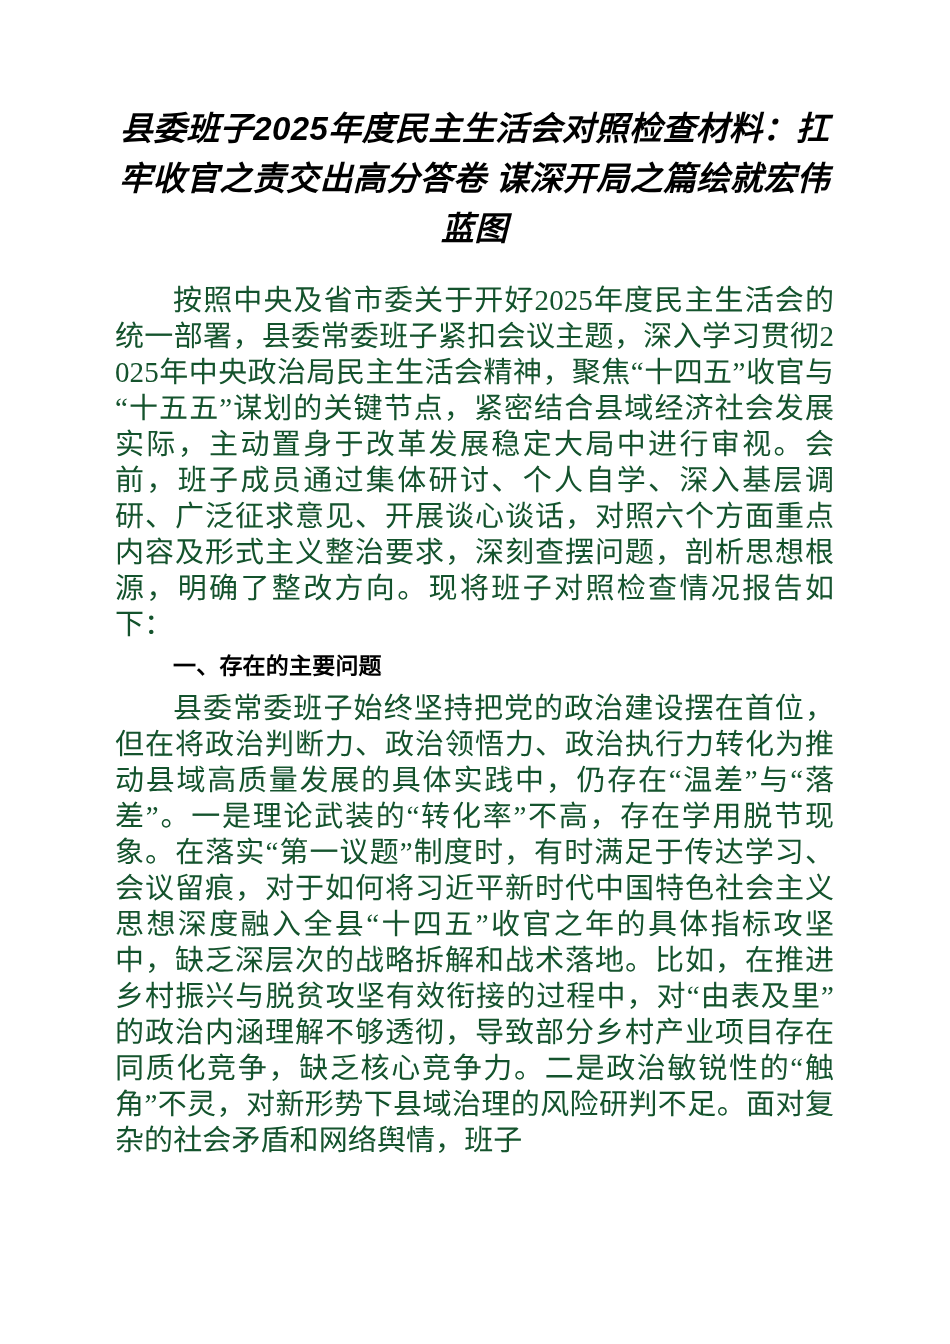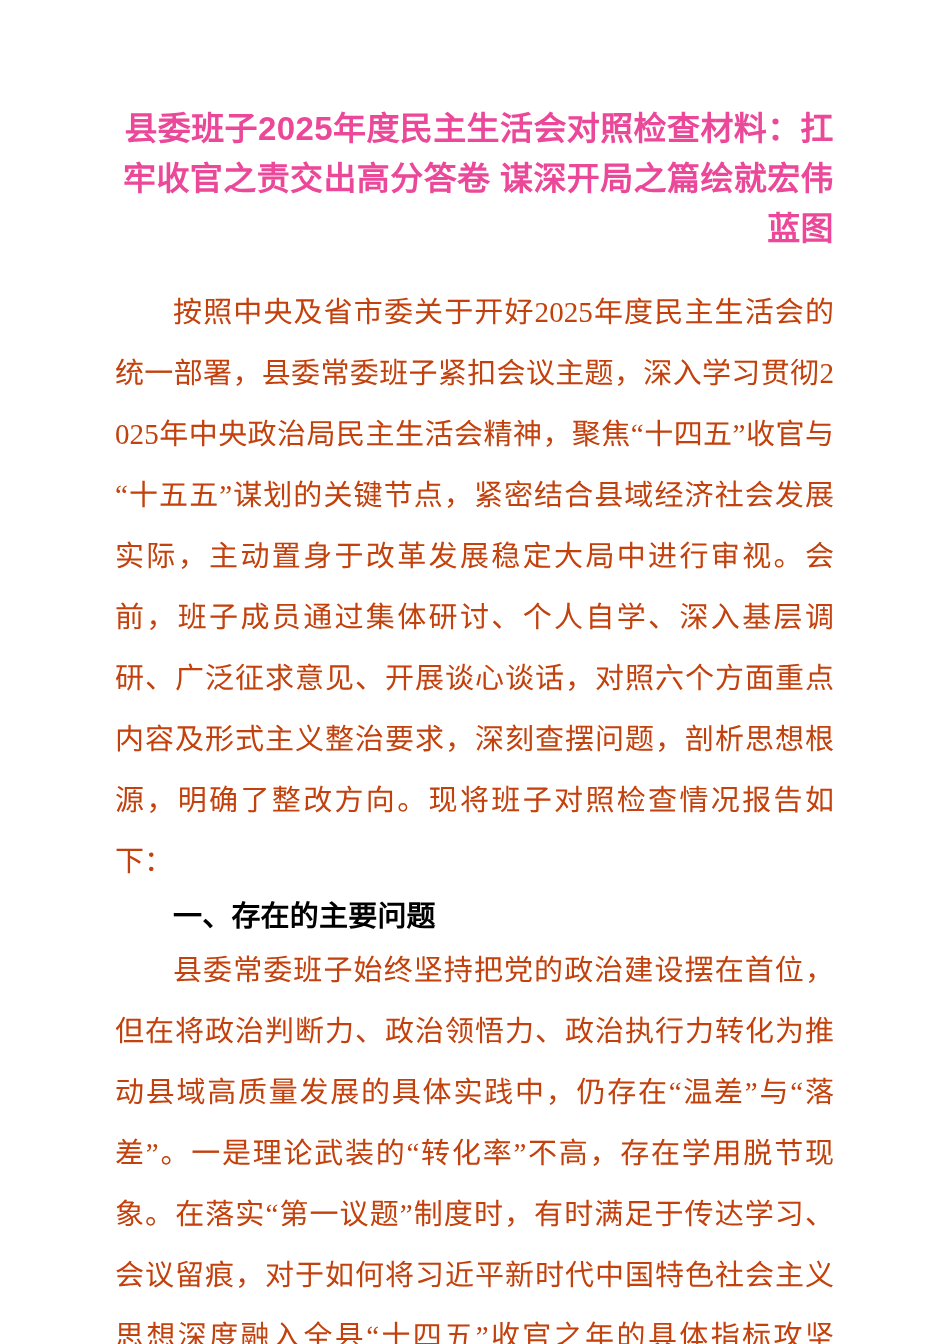"县委班子2025年度民主生活会对照检查材料：扛牢收官之责交出高分答卷" .doc-title { color: #ec4899 -> #000000; font-style: none -> italic; text-align: right -> center }
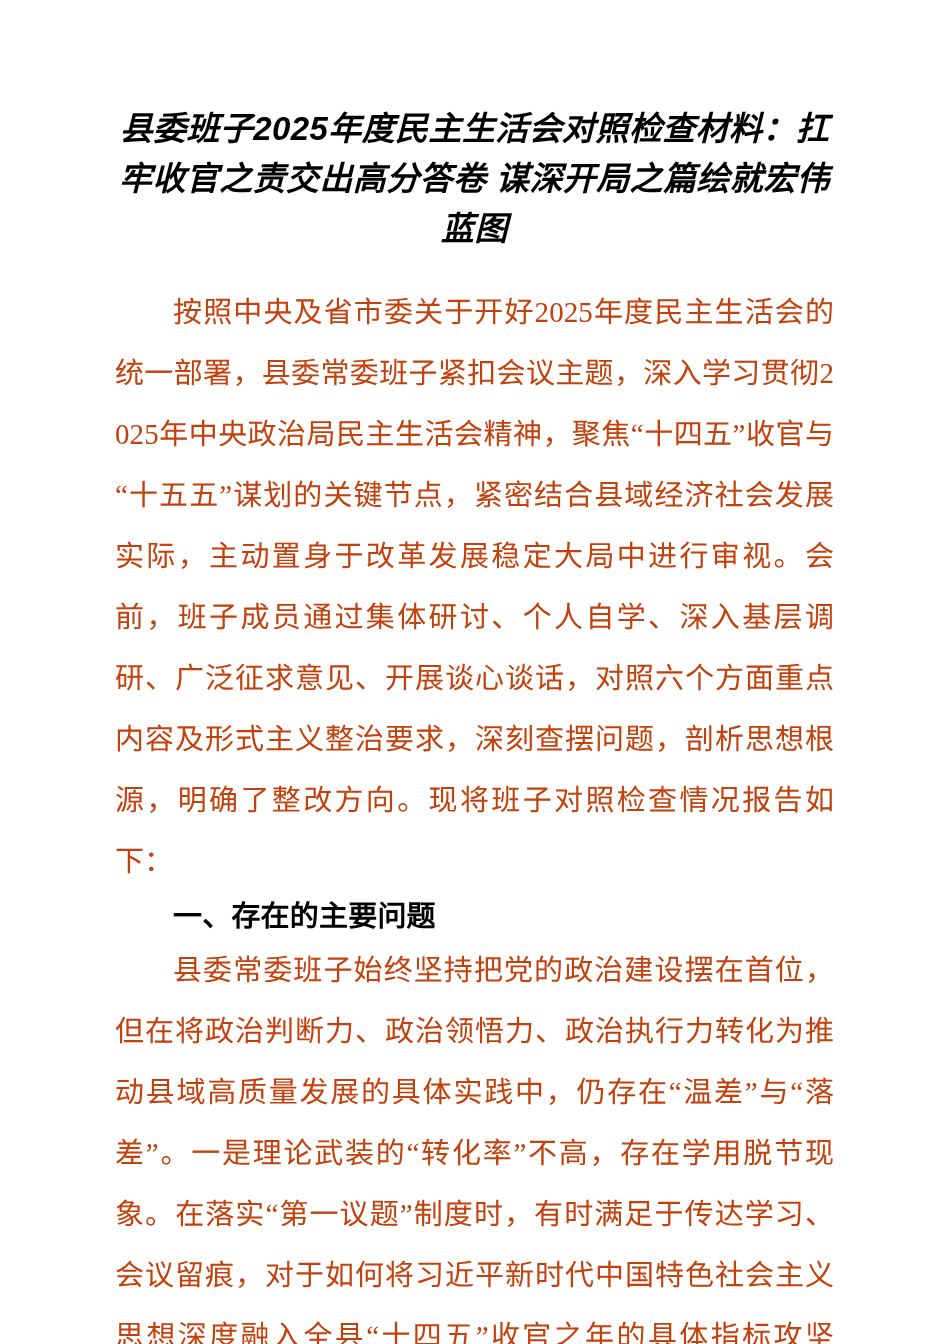"按照中央及省市委关于开好2025年度民主生活会的统一部署，县委常委班子紧扣会议主" .body-para { color: #c2410c -> #14532d; line-height: 61px -> 36px }
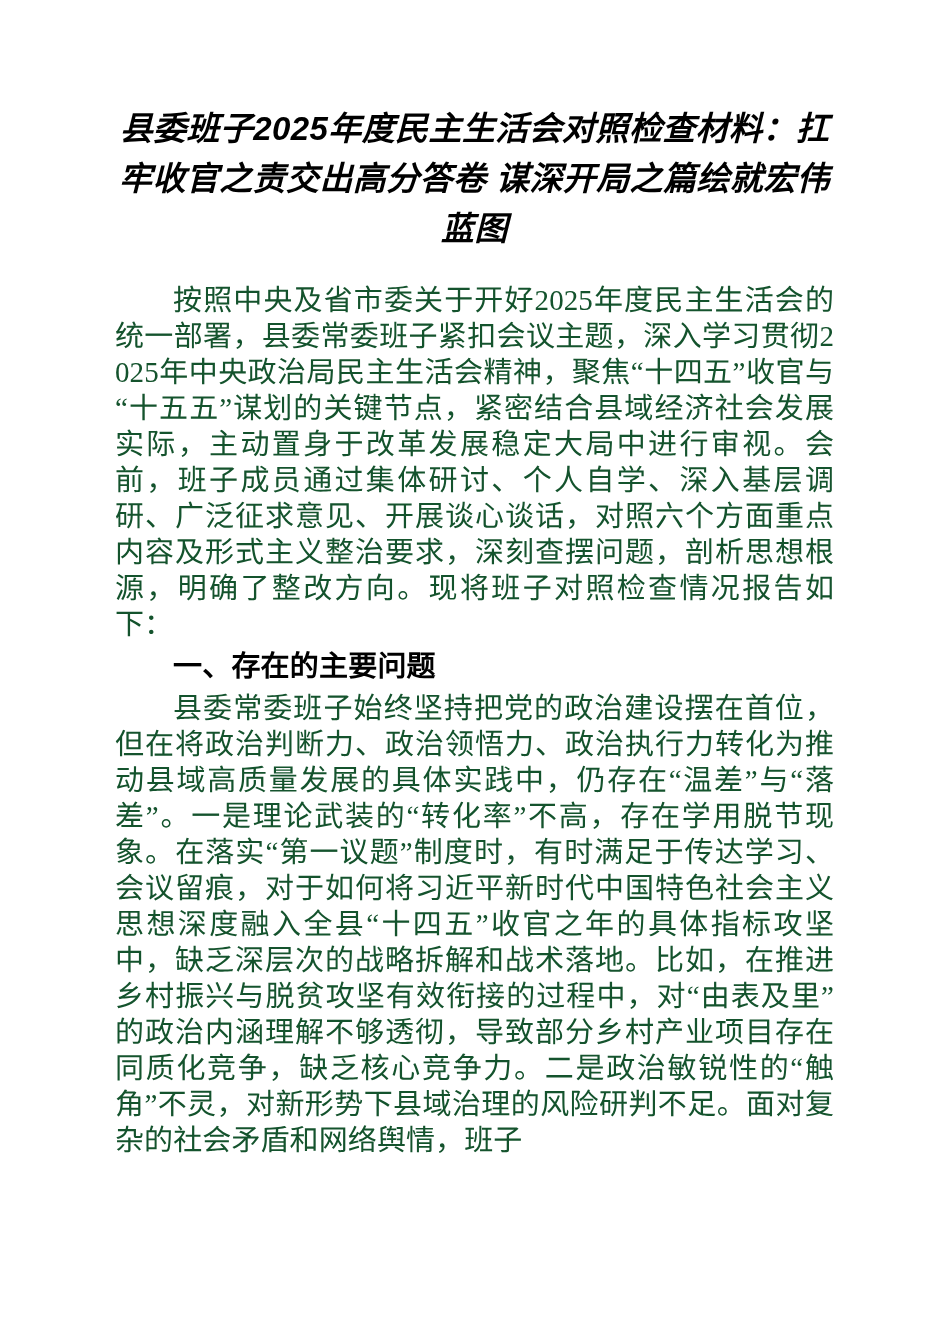"一、存在的主要问题" .heading-1, .heading-2 { font-size: 29px -> 23px }
